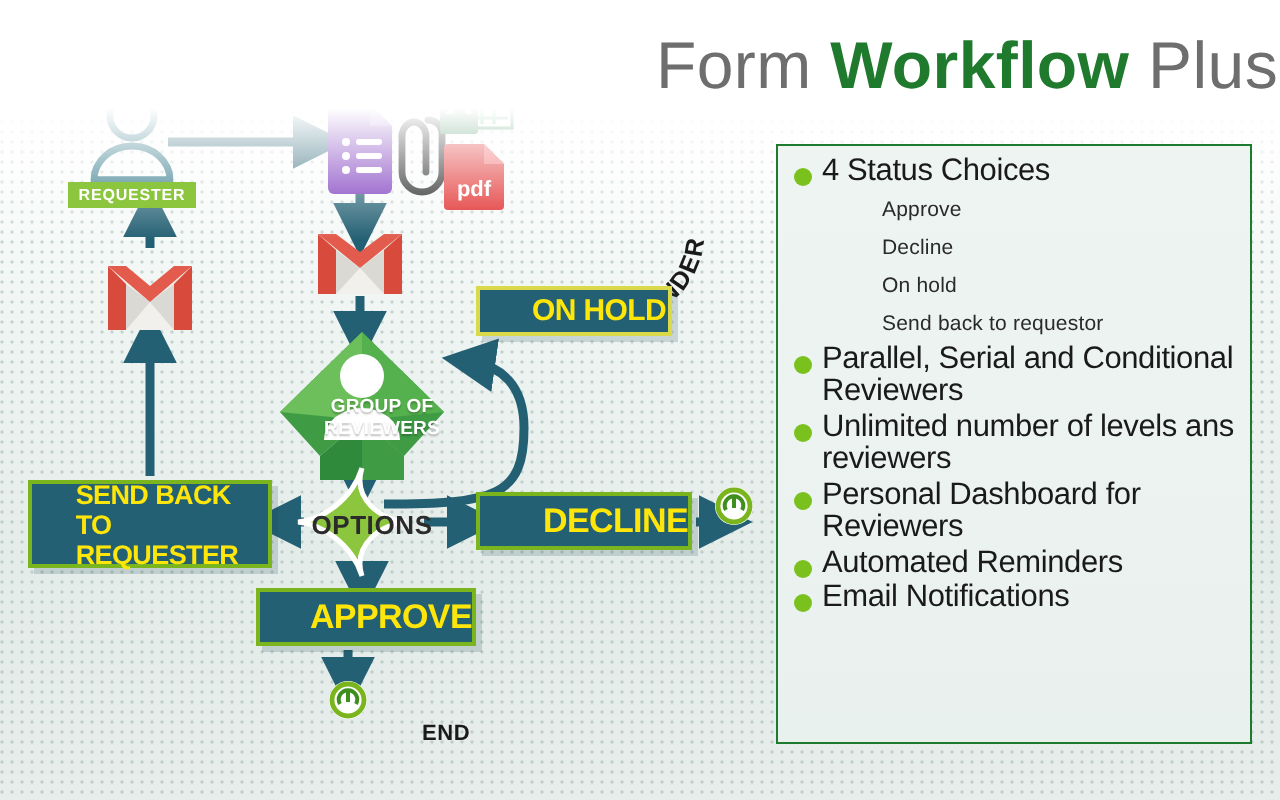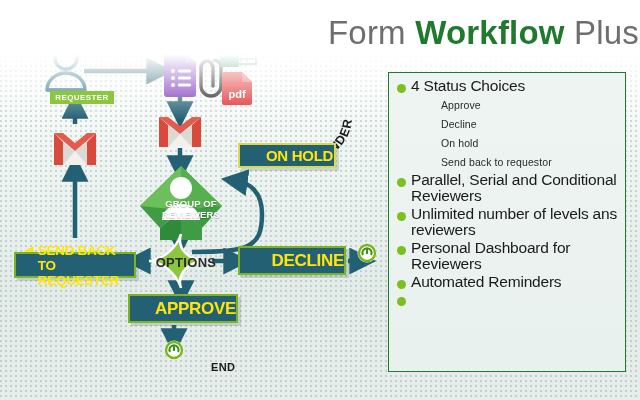"REQUESTER" #requester-label { margin-left: 16px -> none }
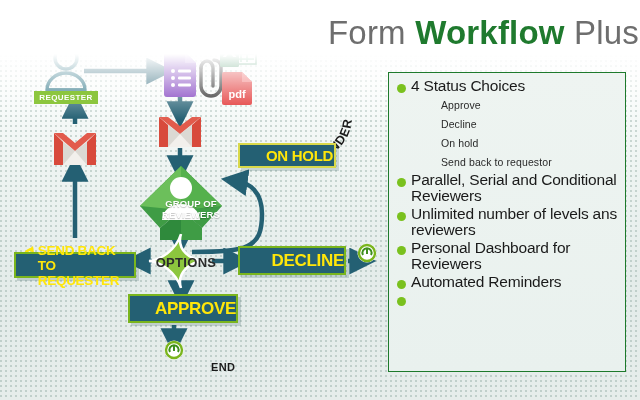"SEND BACK" #sendback { height: 26px -> 44px; top: 252px -> 240px }
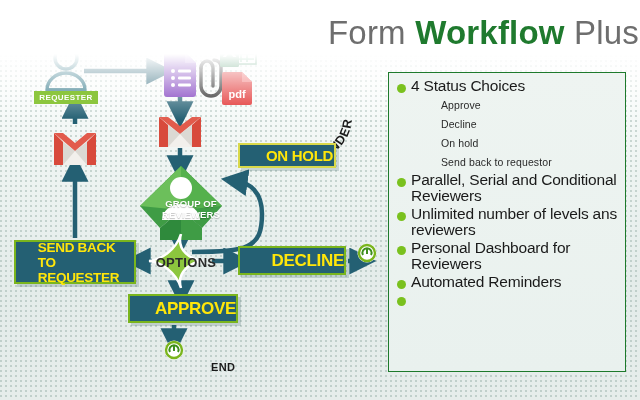"Email Notifications" div.b-main { html: none -> <div>Email Notifications</div> }
